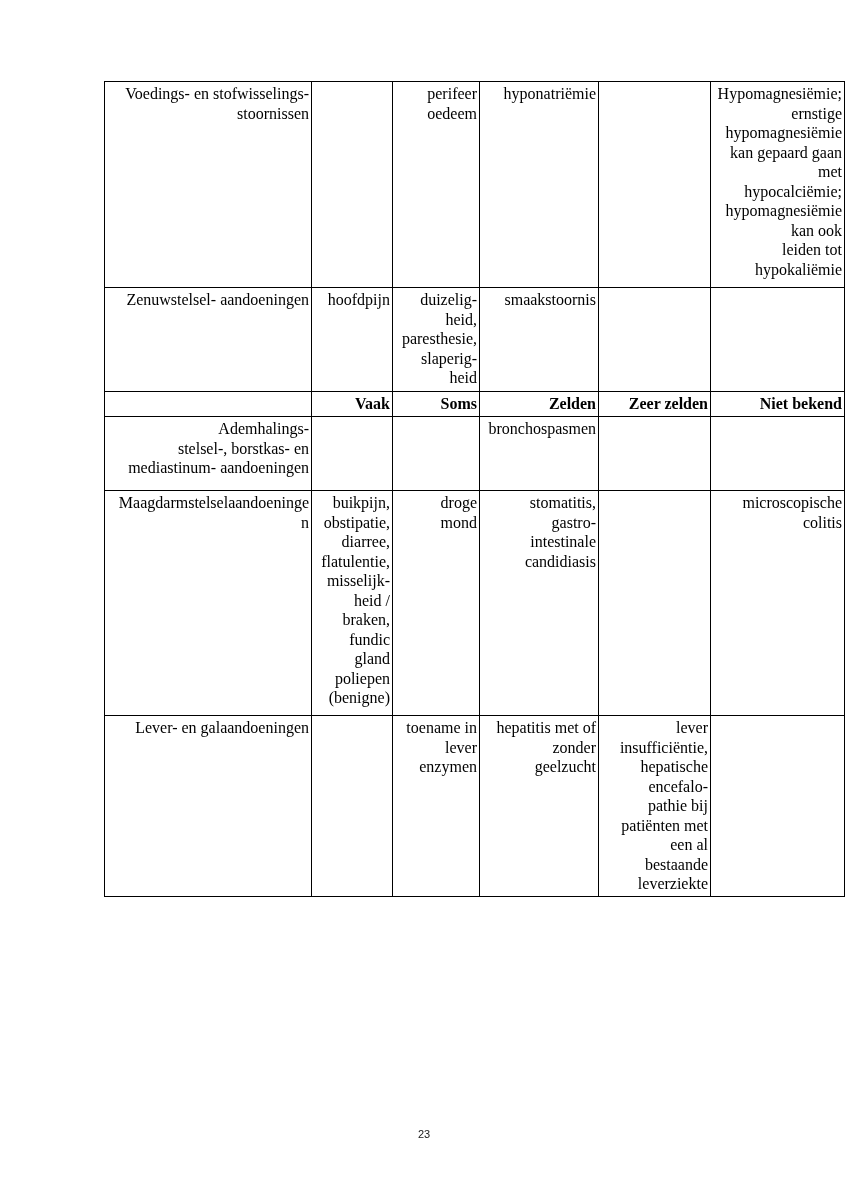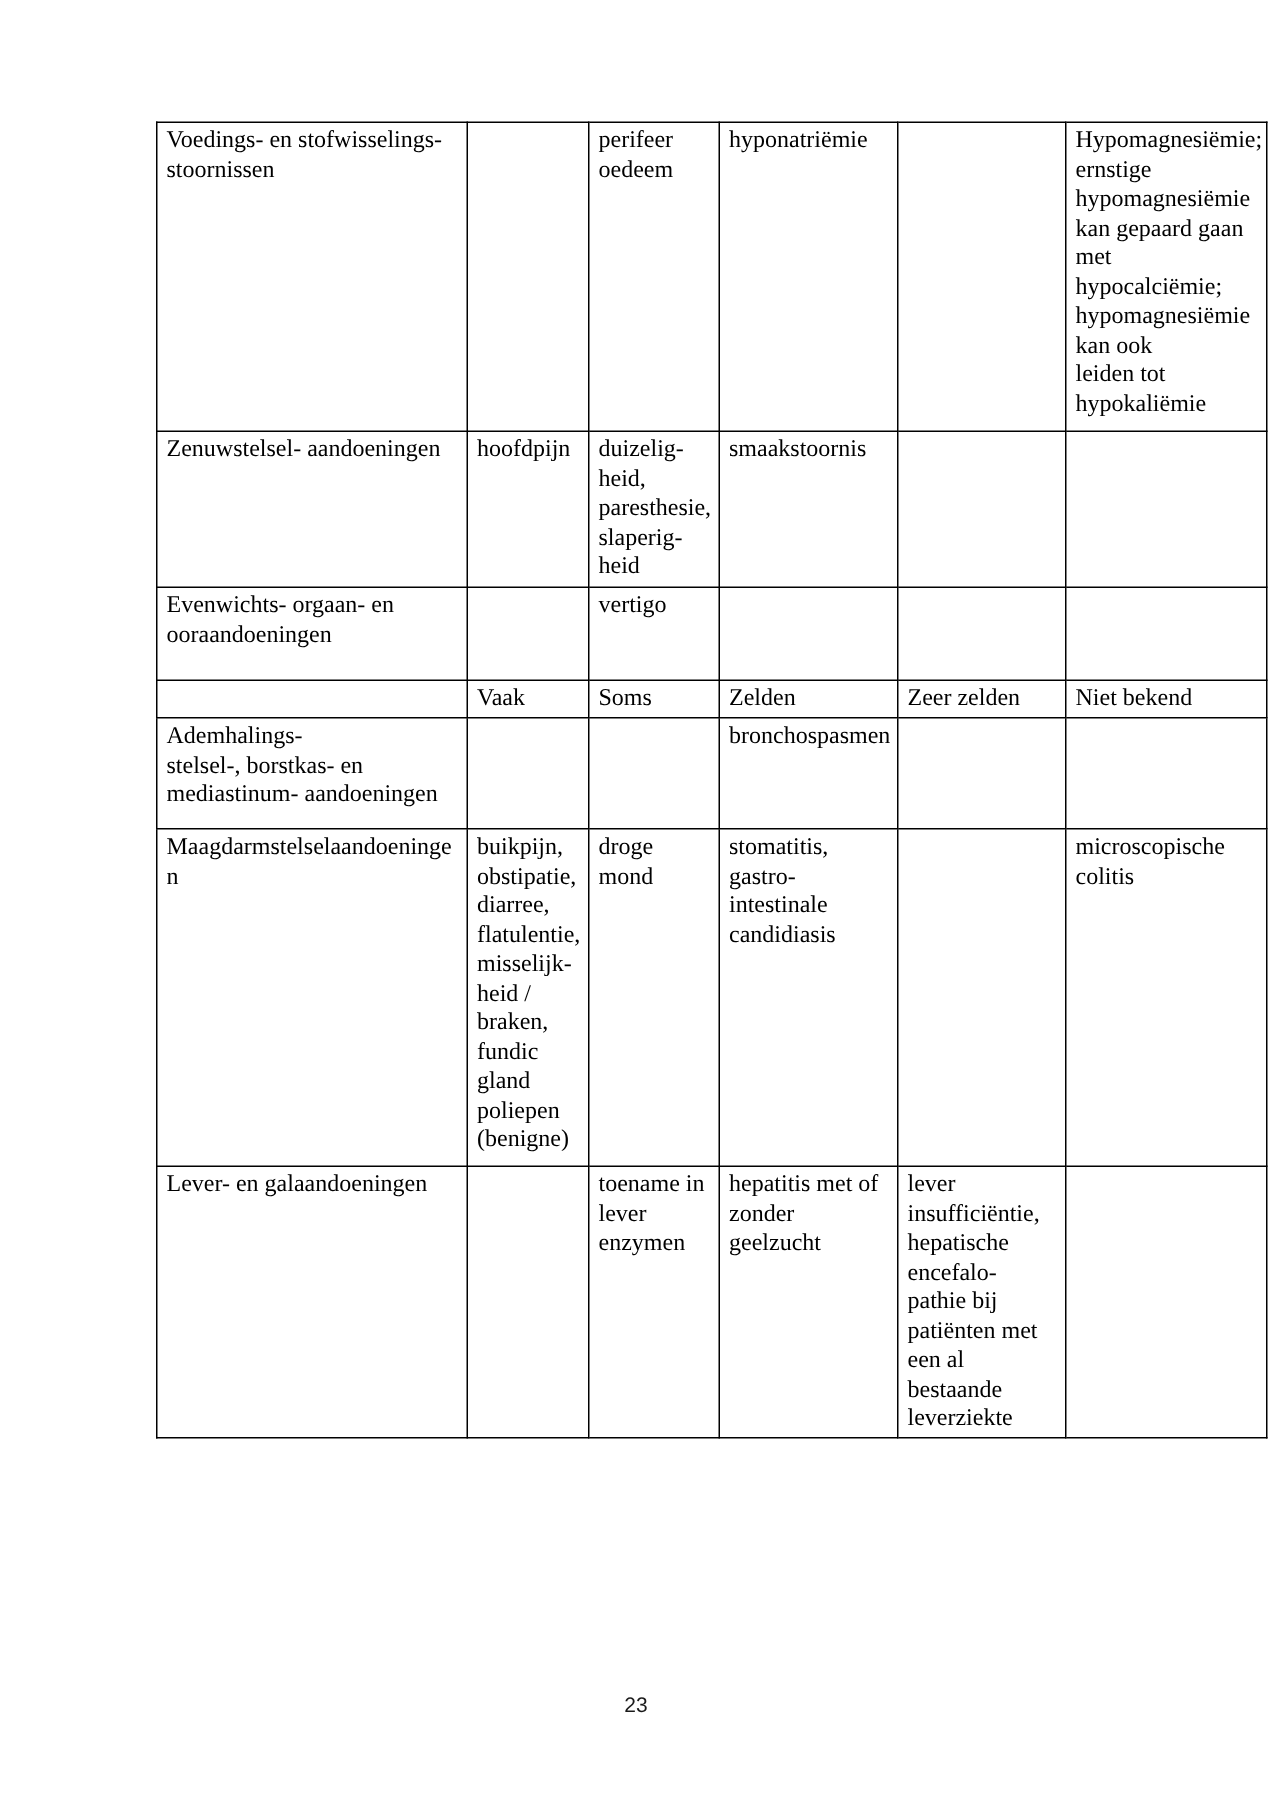"Voedings- en stofwisselings-" table.adverse-table td, table.adverse-table th { text-align: left -> right }
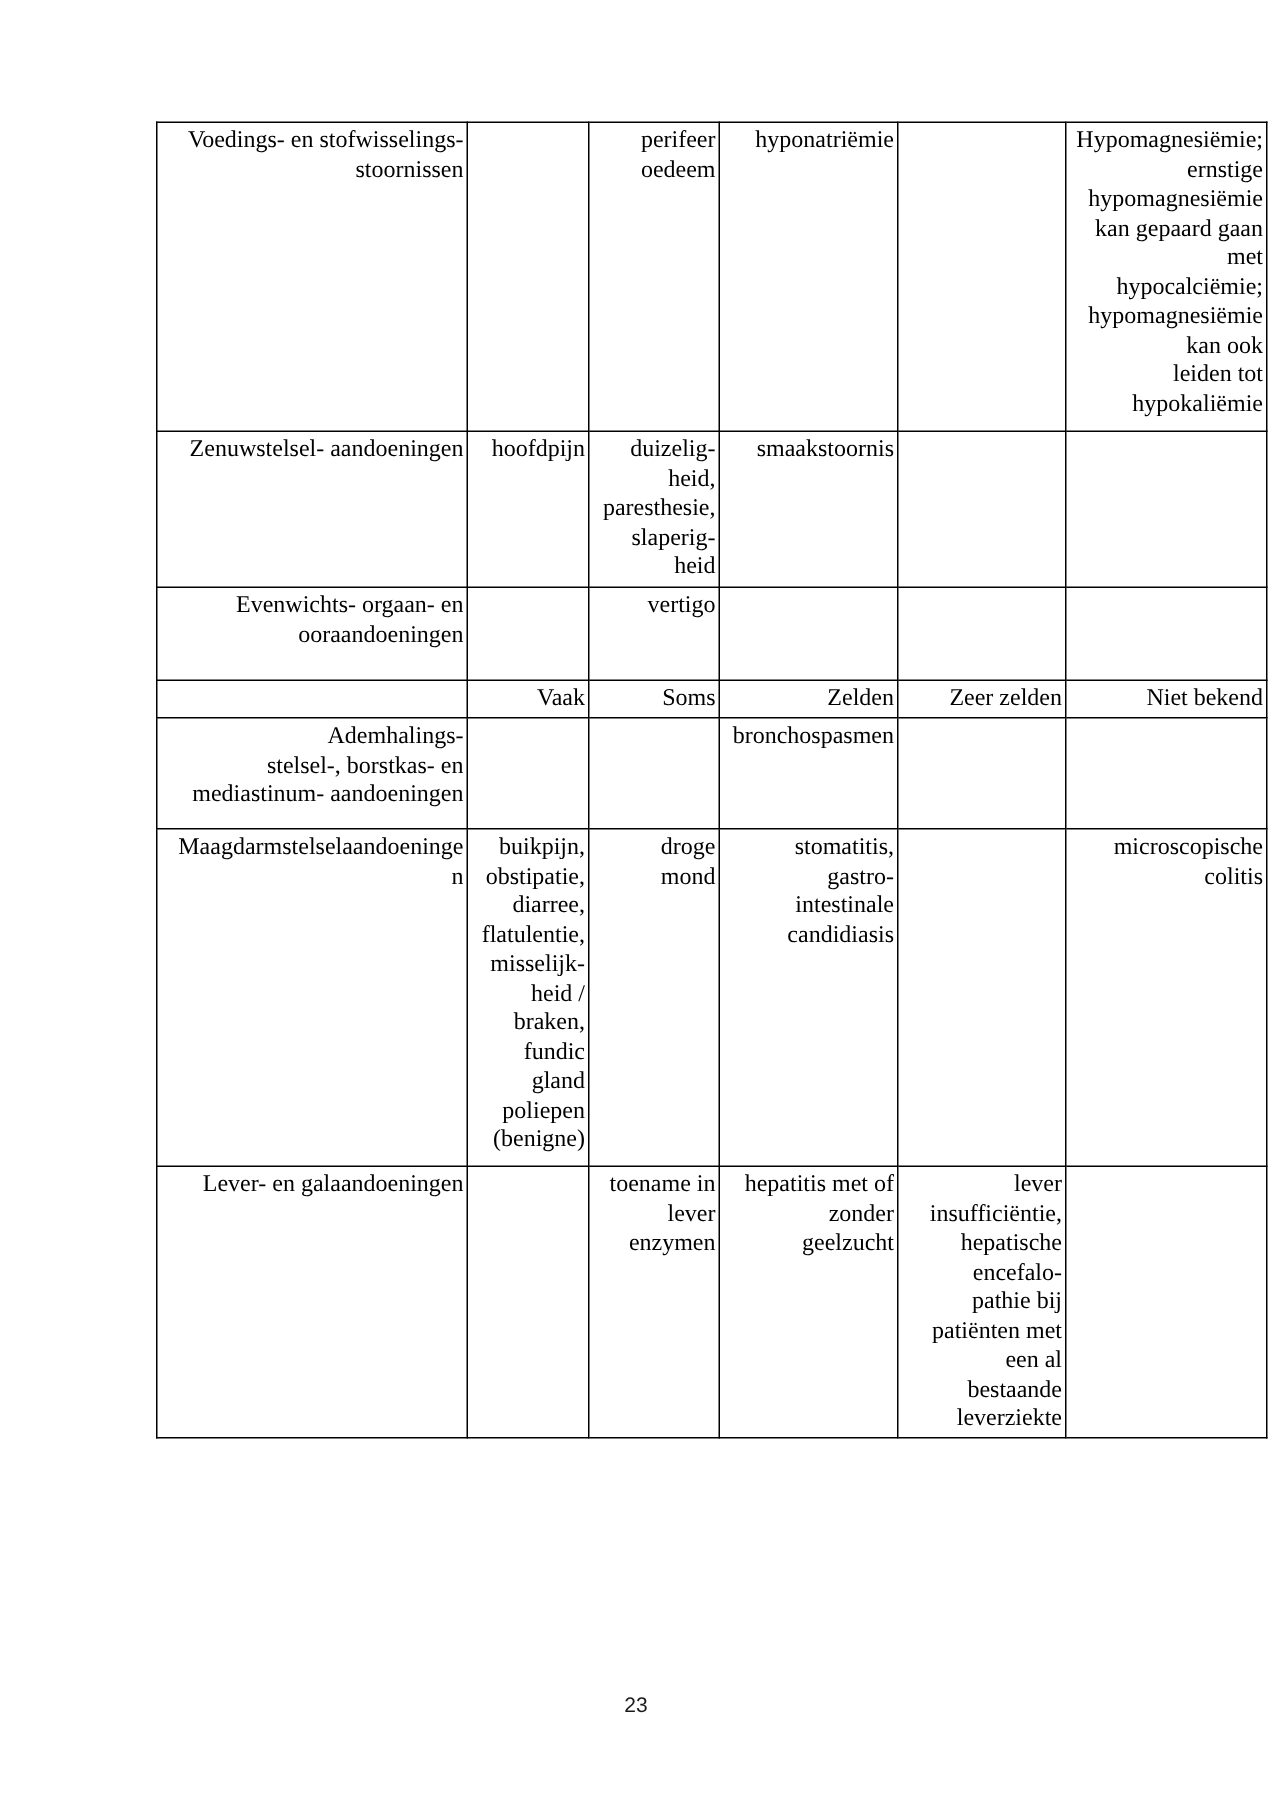"Evenwichts- orgaan- en" tr { html: <tr> <td>Evenwichts- orgaan- en ooraandoeningen</td> <td></td> <td>vertigo</td> <td></td> <td></td> <td></td> </tr> -> none }
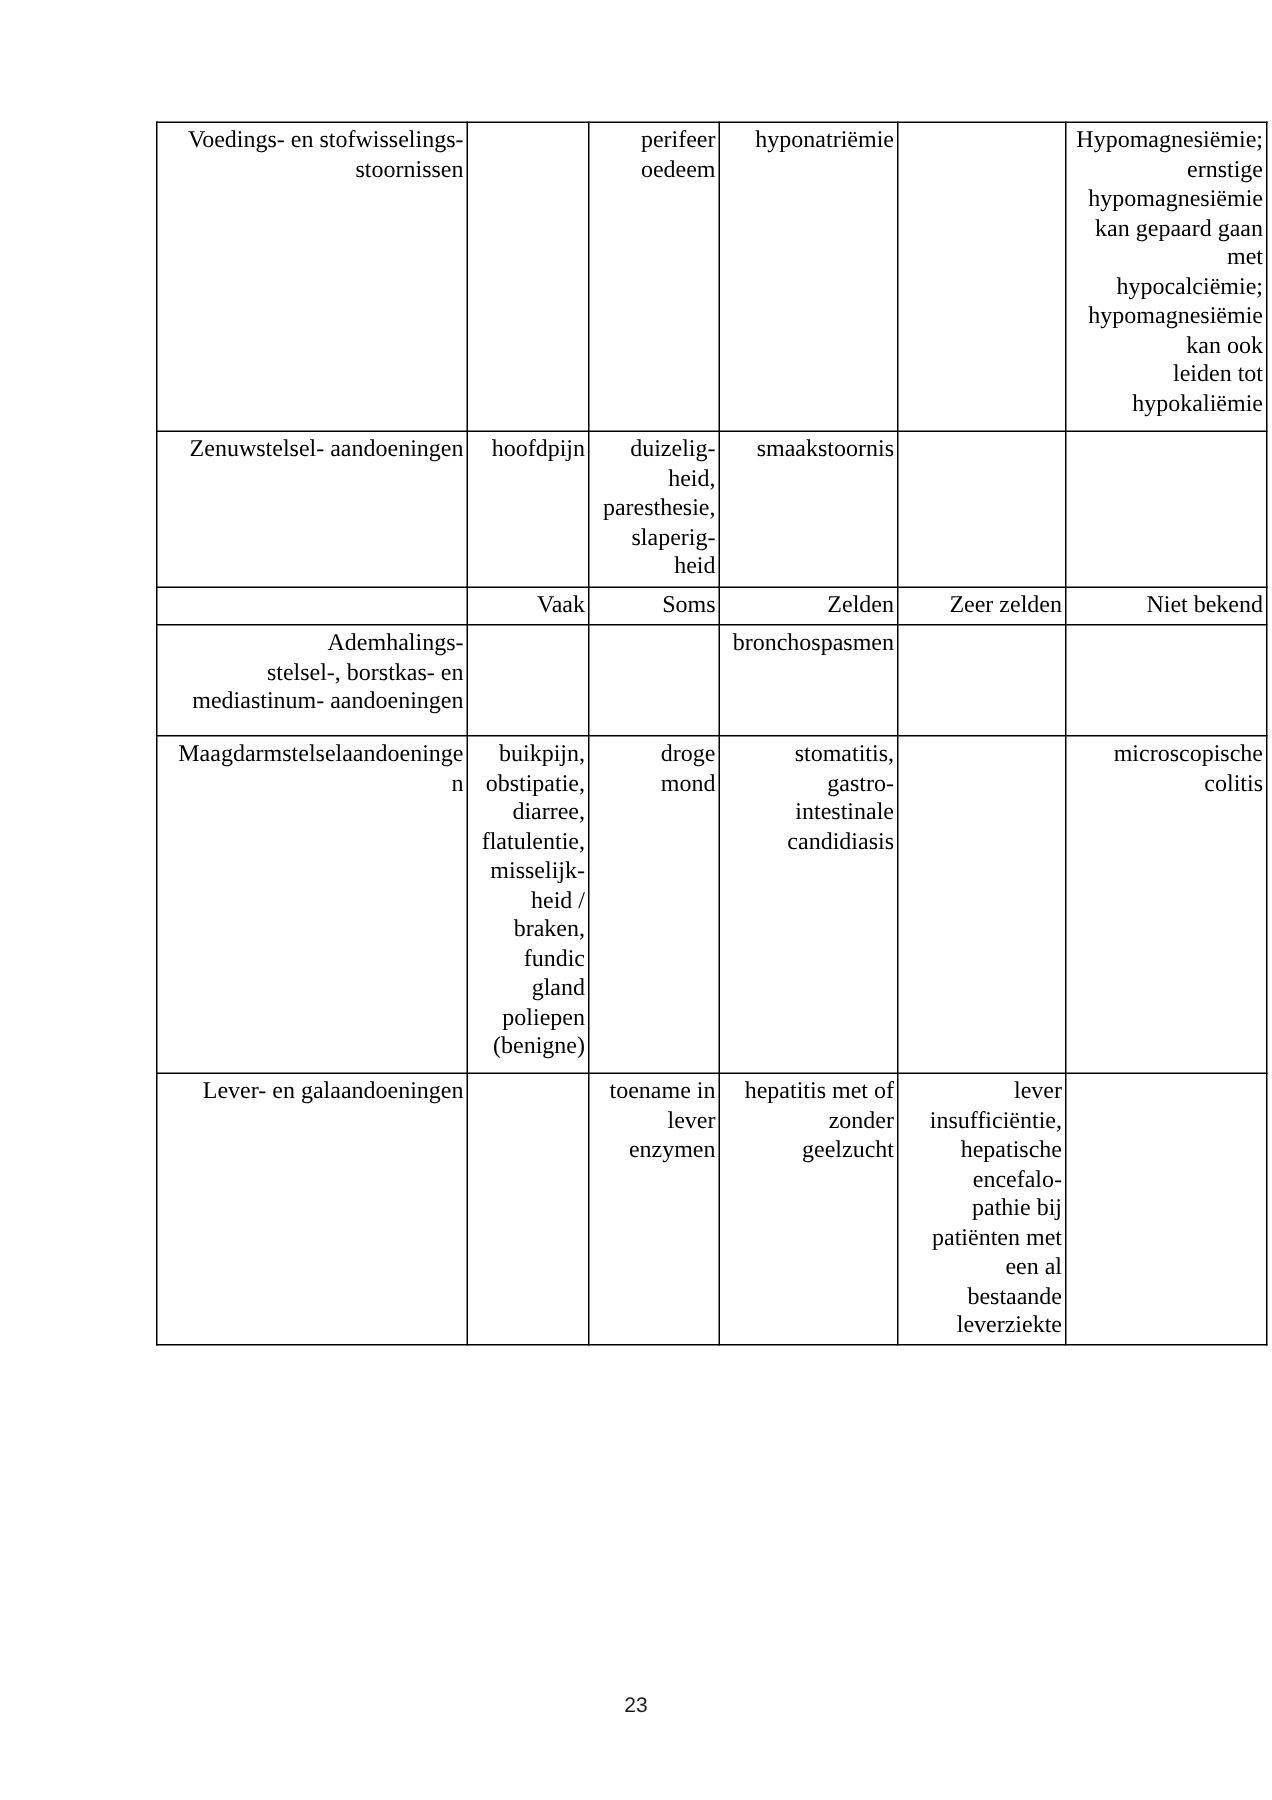"Vaak" table.adverse-table th { font-weight: normal -> bold }
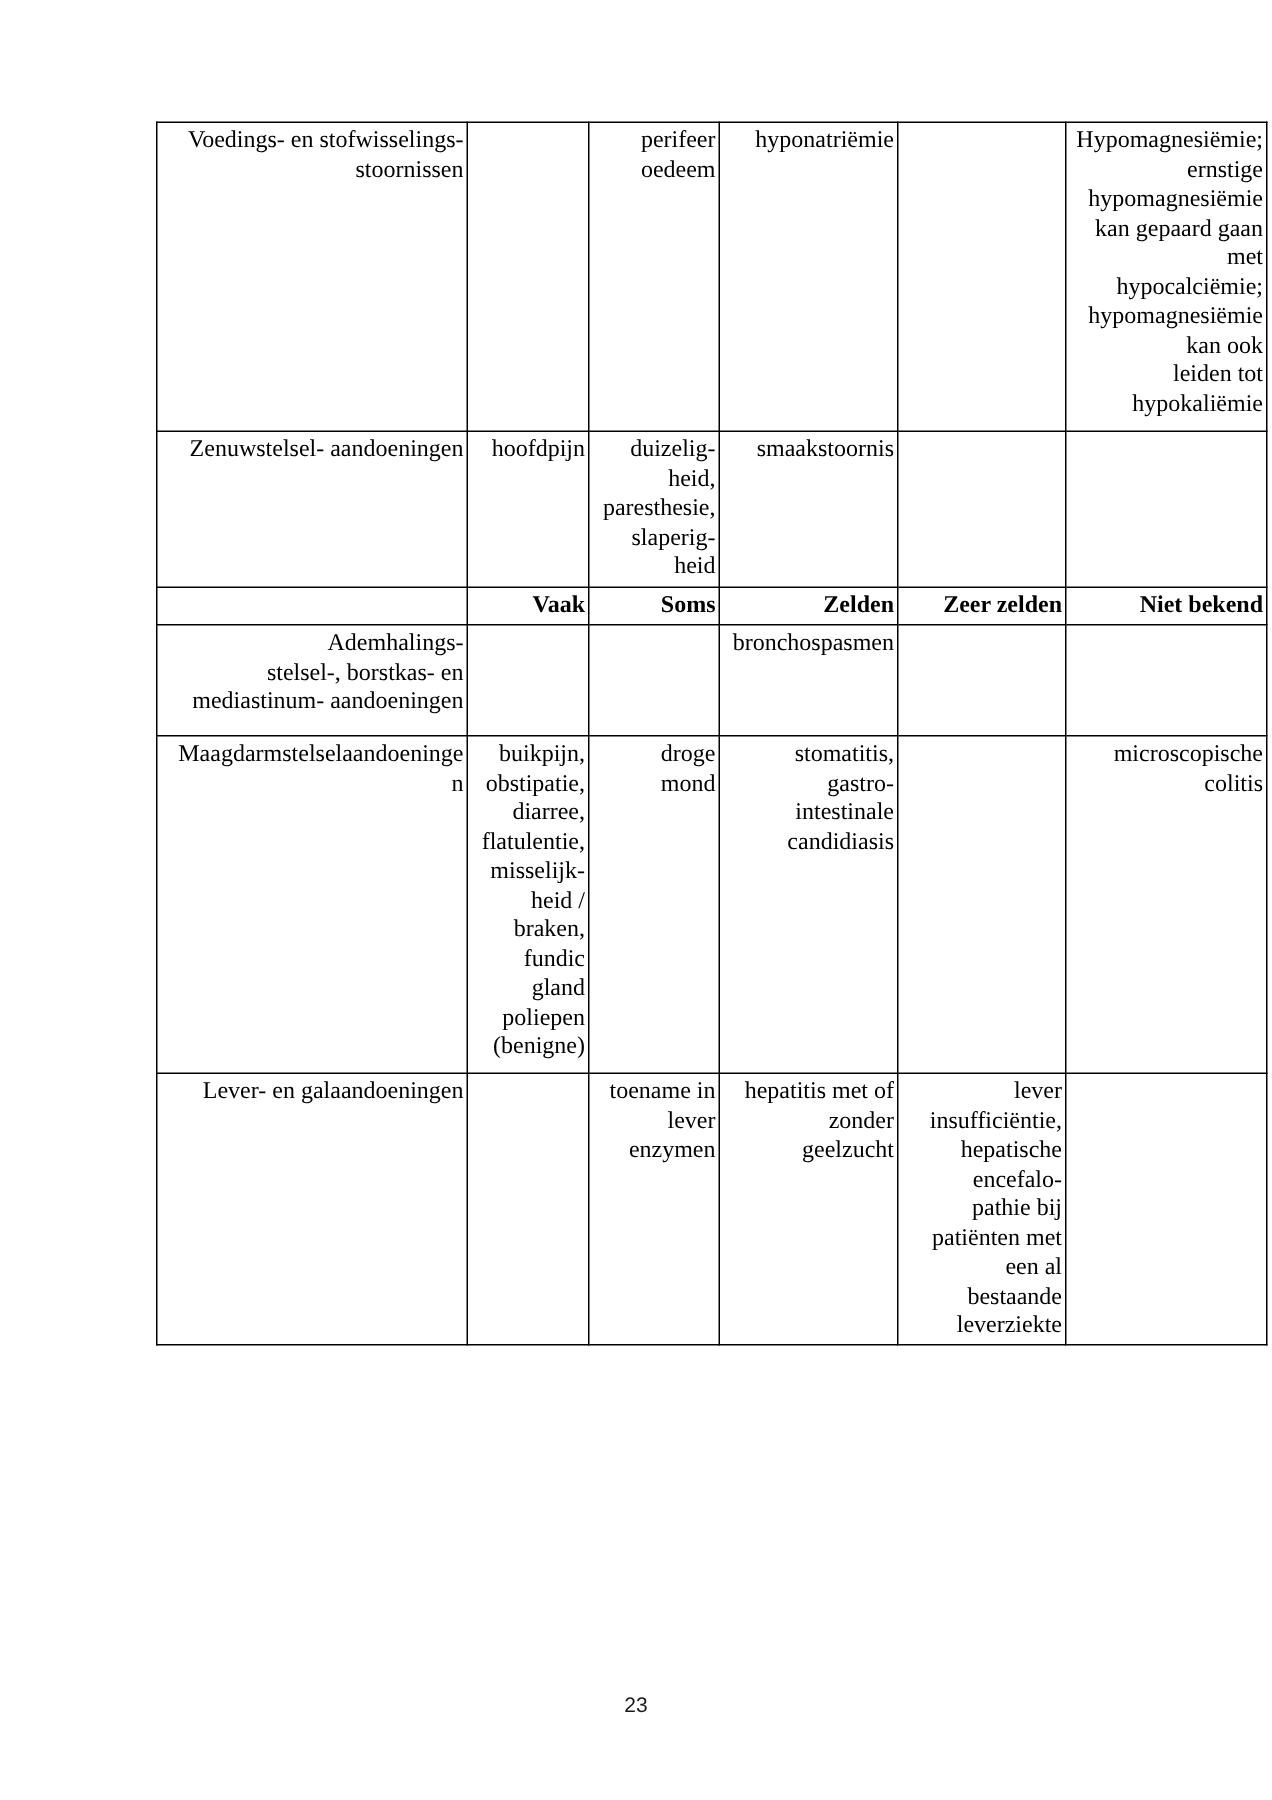"23" .footer { font-size: 14px -> 11px }
